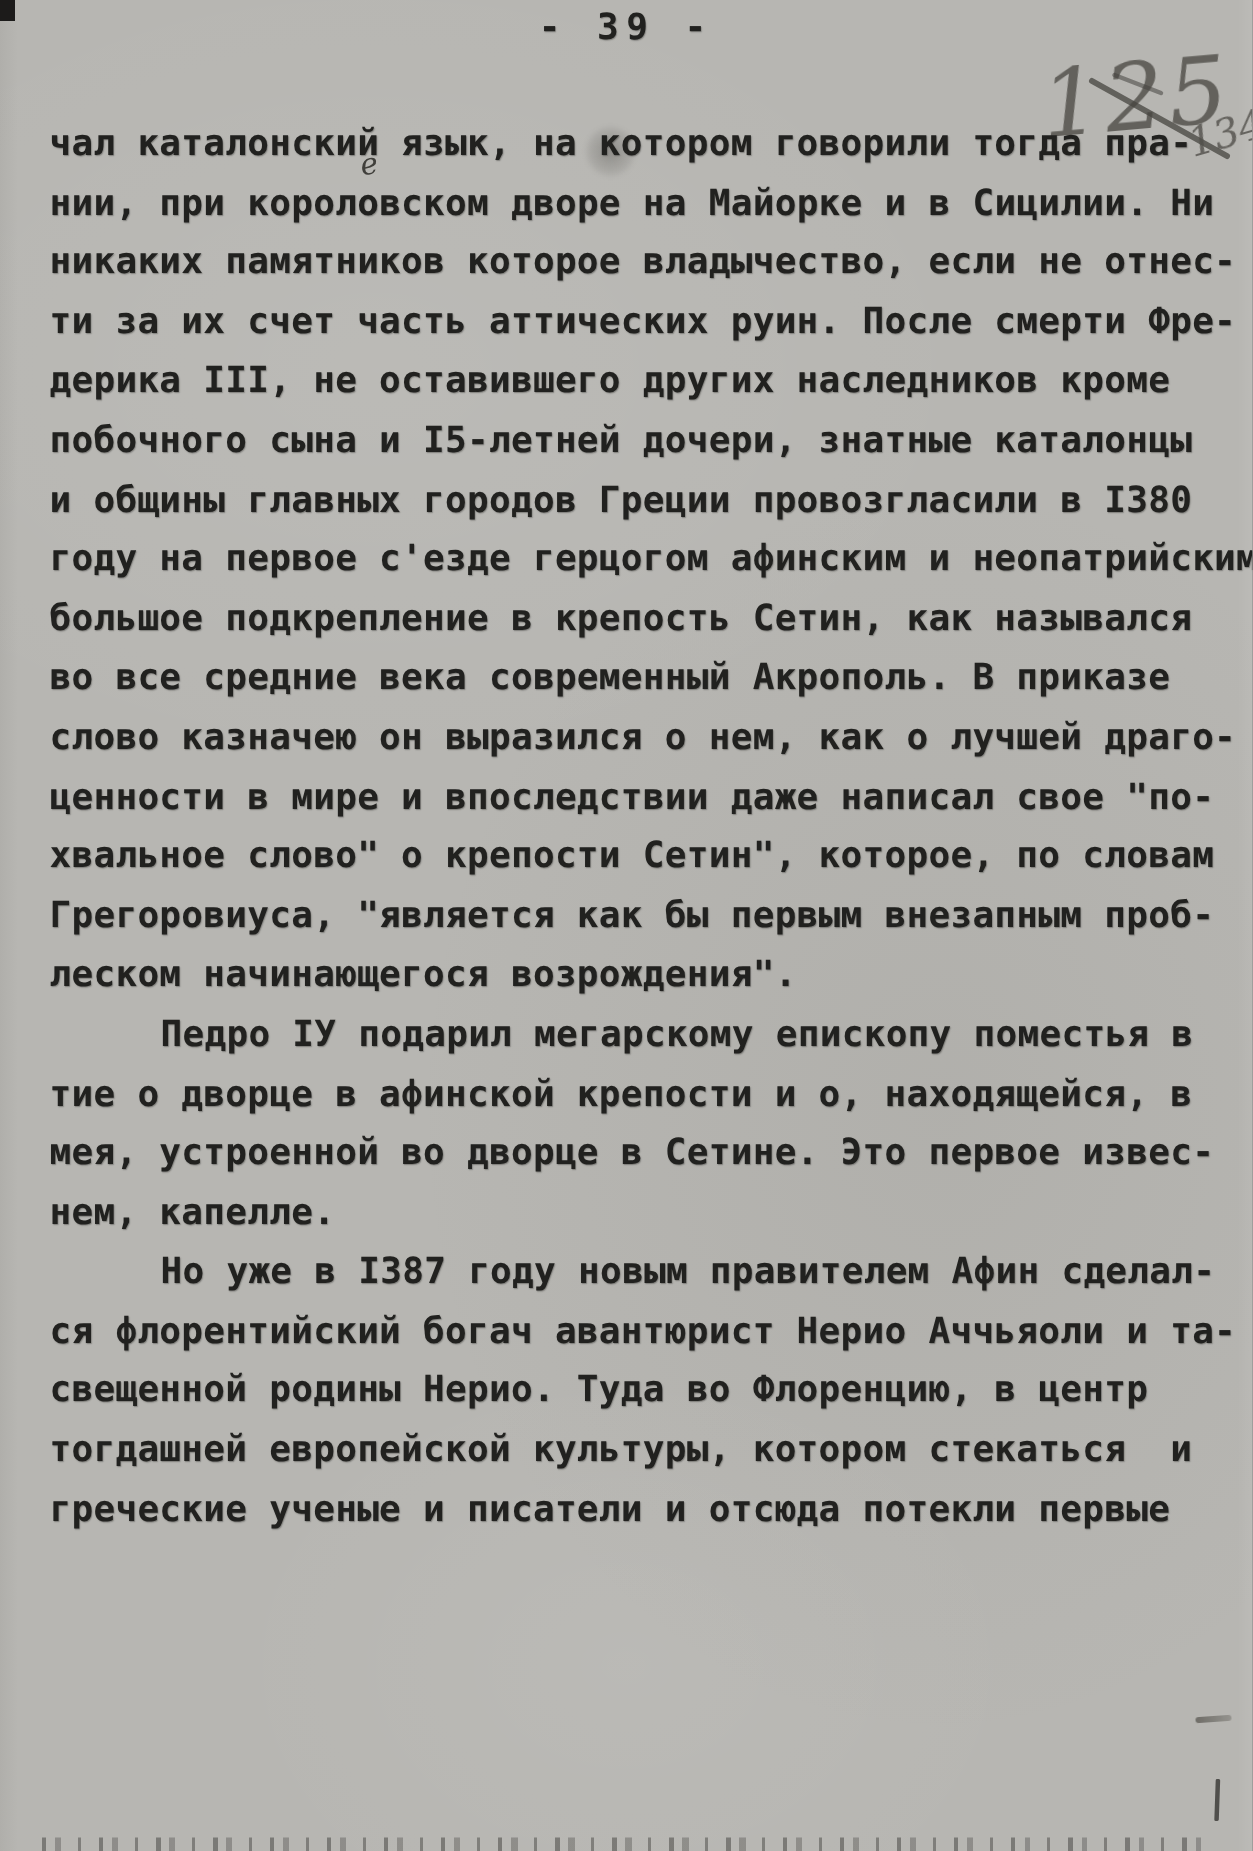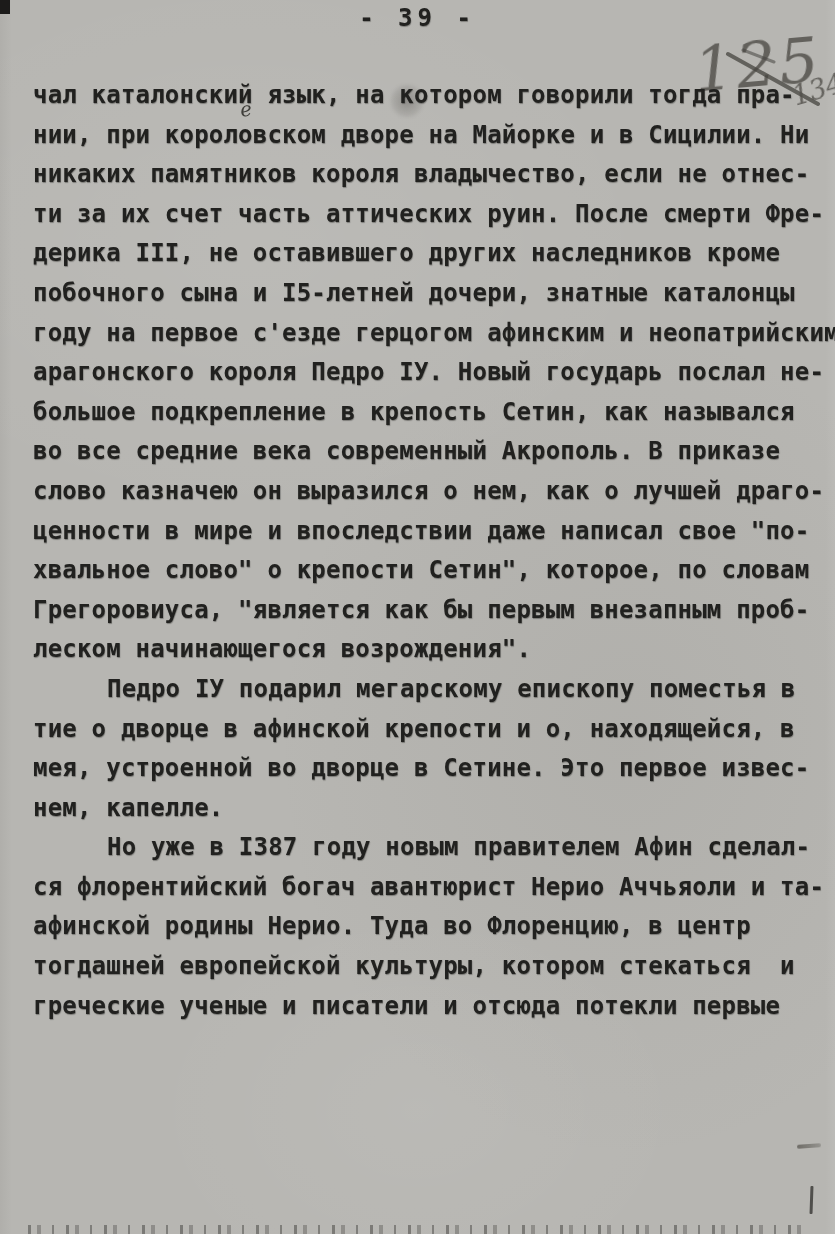"никаких памятников короля владычество," div.line { text: короля -> которое }
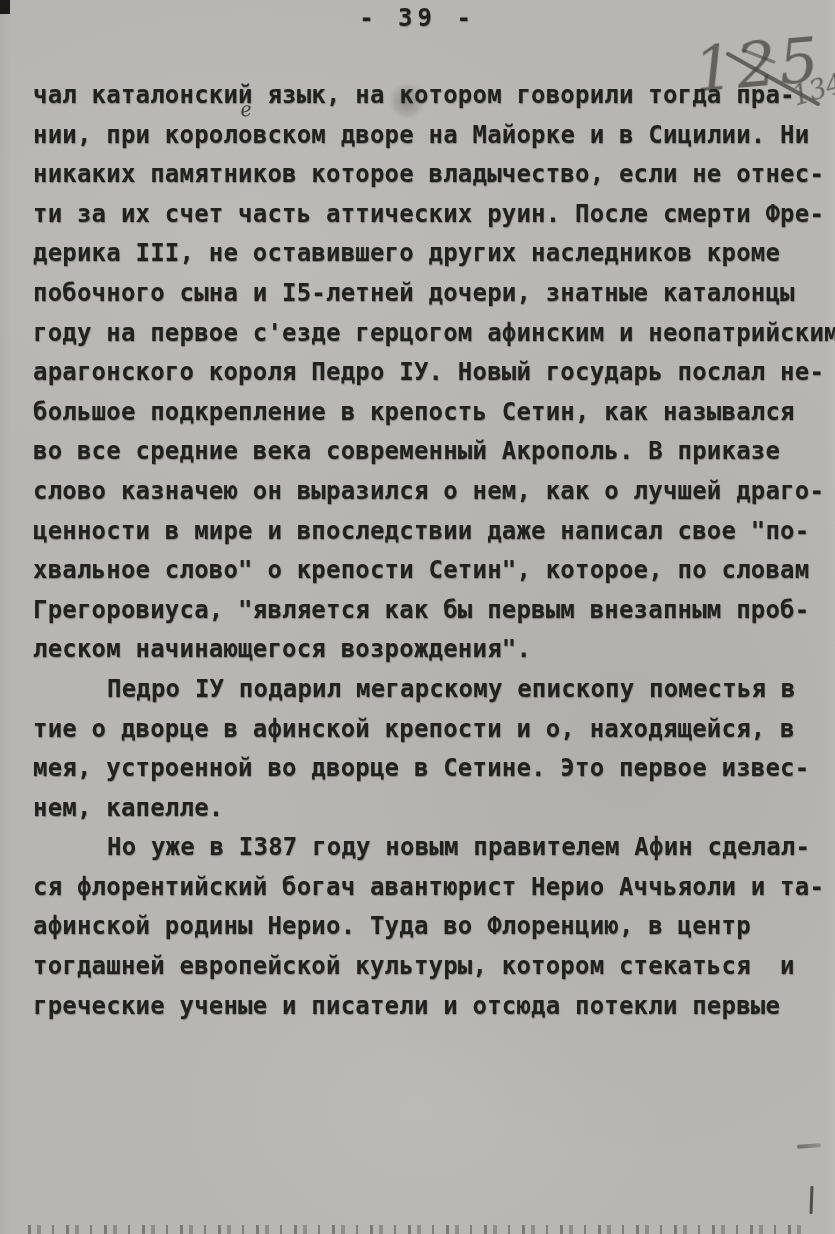"и общины главных городов Греции" div.line { html: none -> <div>и общины главных городов Греции провозгласили в I380</div> }
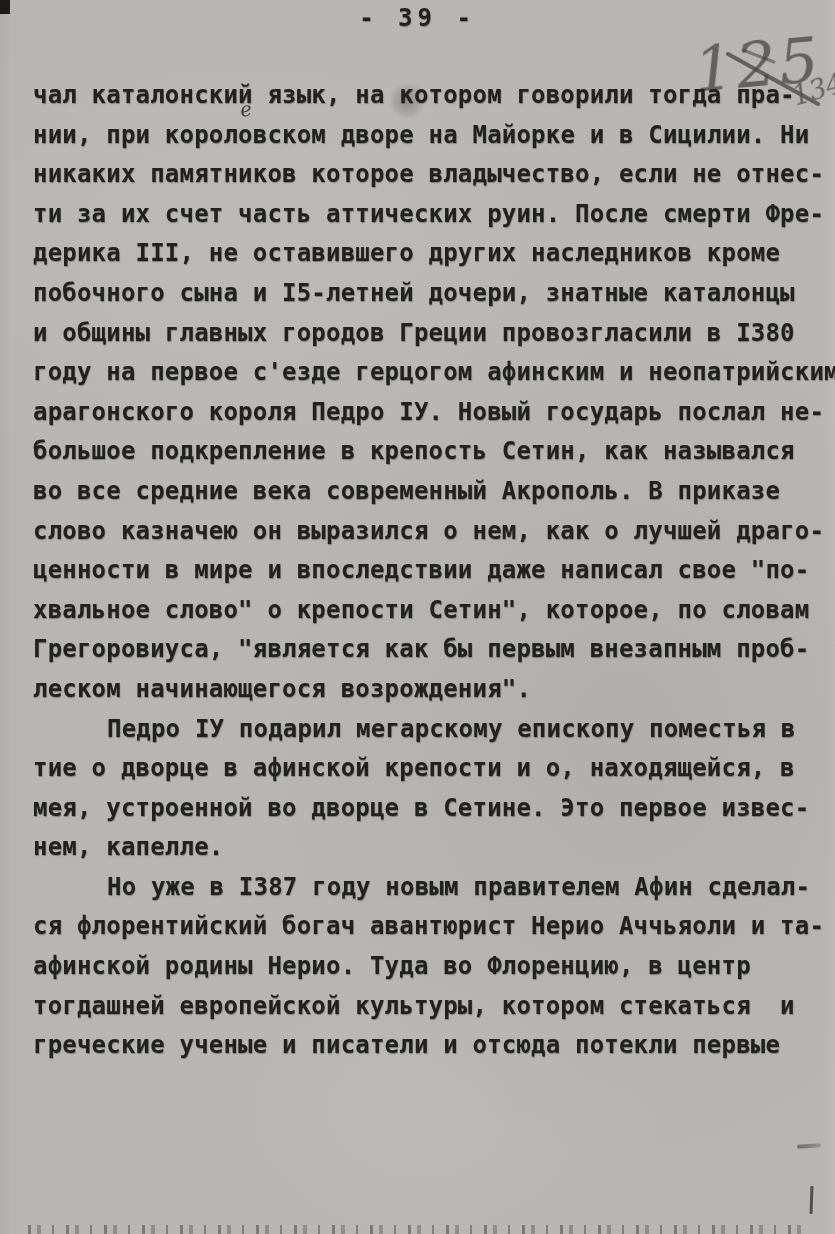"арагонского короля Педро IУ. Новый" div.line { html: <div>арагонского короля Педро IУ. Новый государь послал не-</div> -> none }
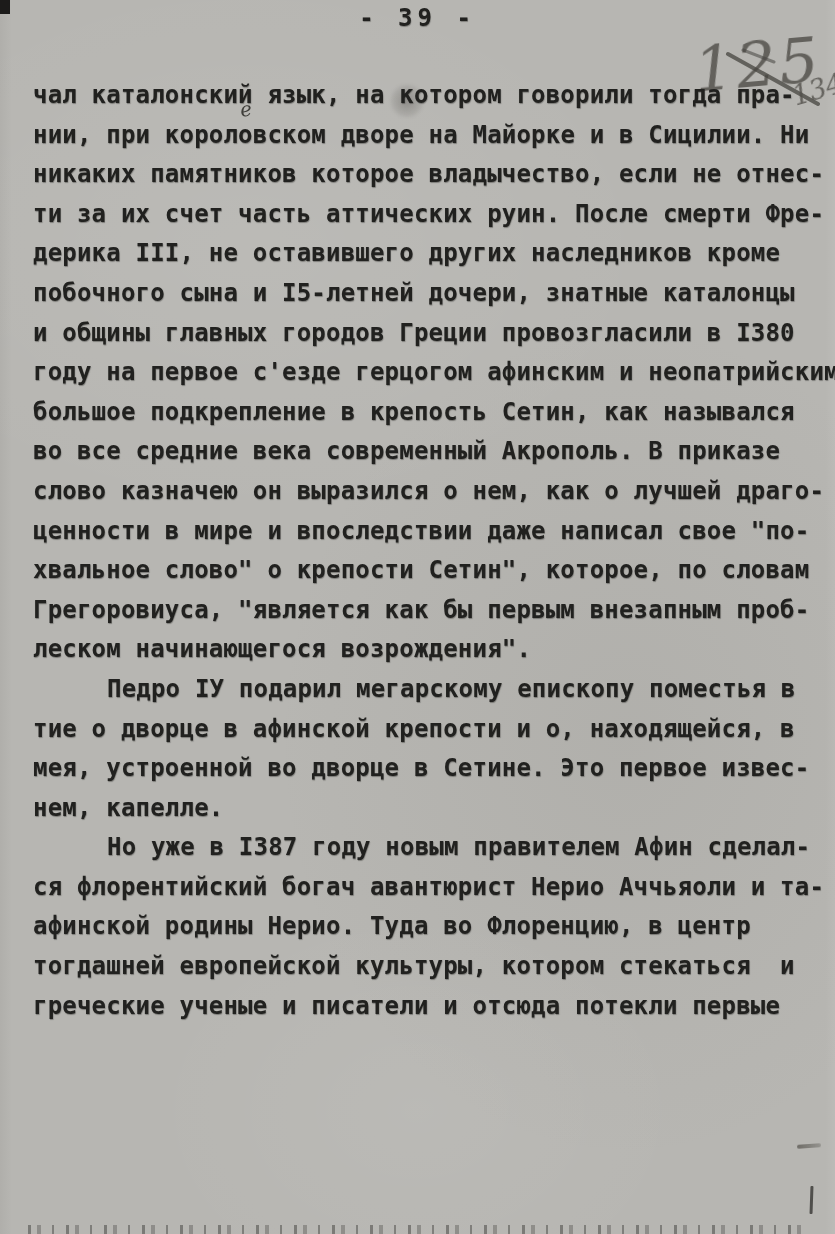"афинской родины Нерио. Туда во" div.line { text: афинской -> свещенной }
